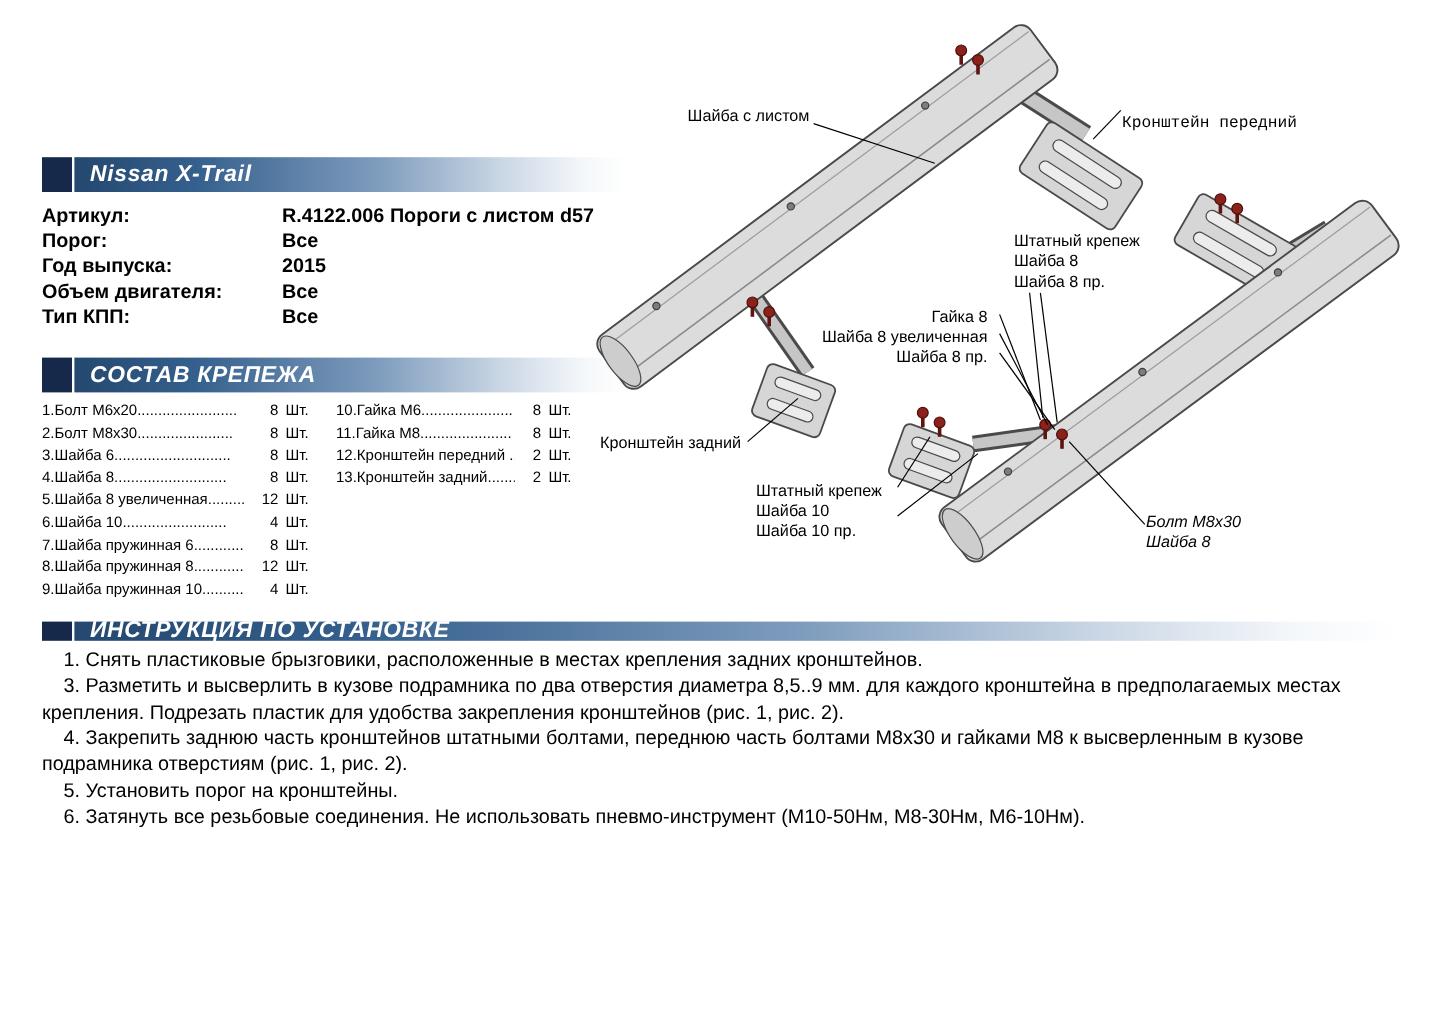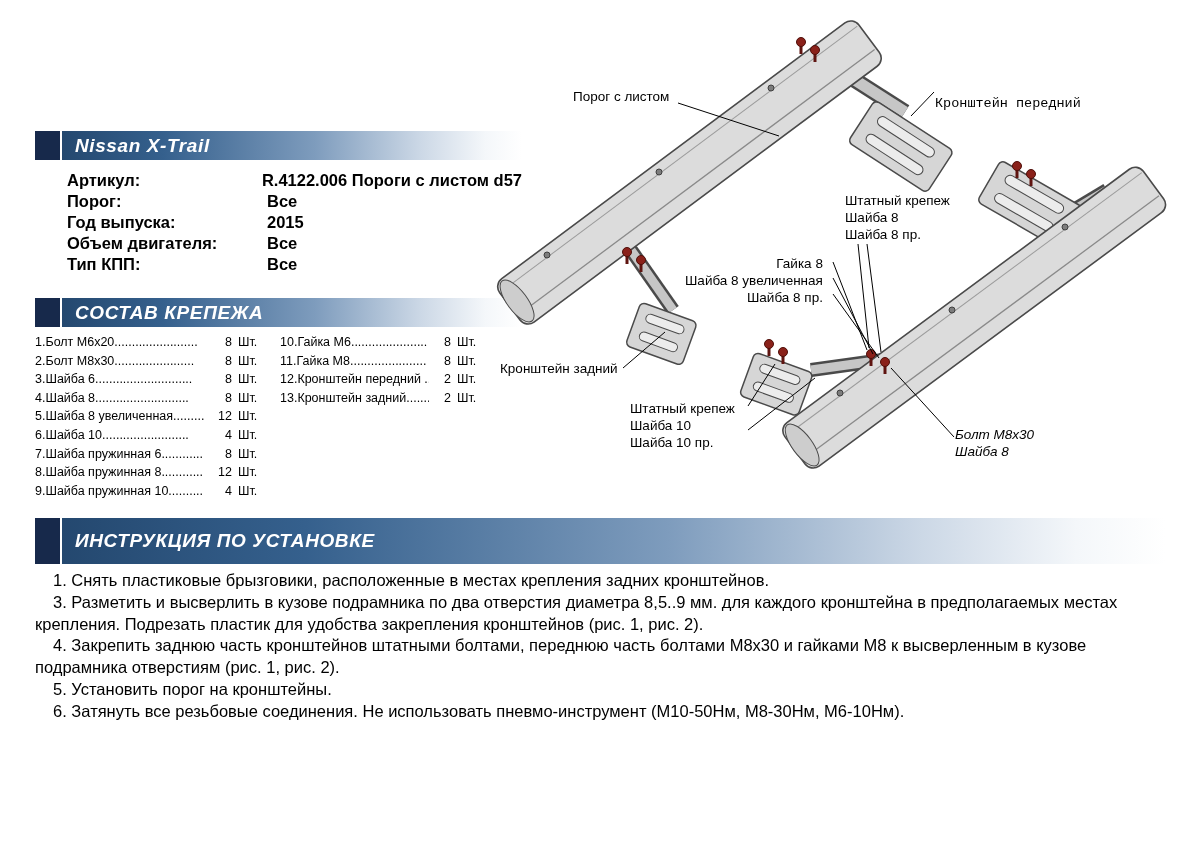"Порог с листом" div.dlabel { text: Порог -> Шайба }
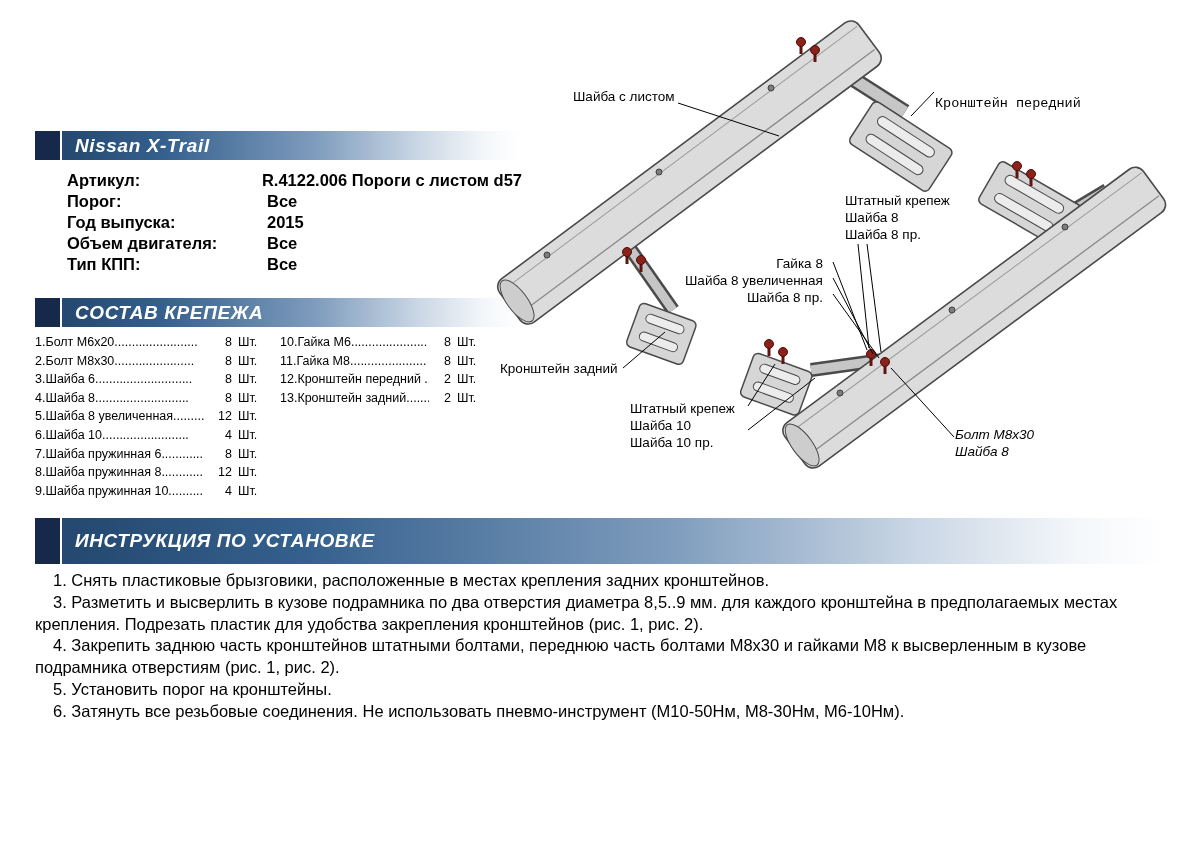"Артикул:" .specs { margin-left: 32px -> none }
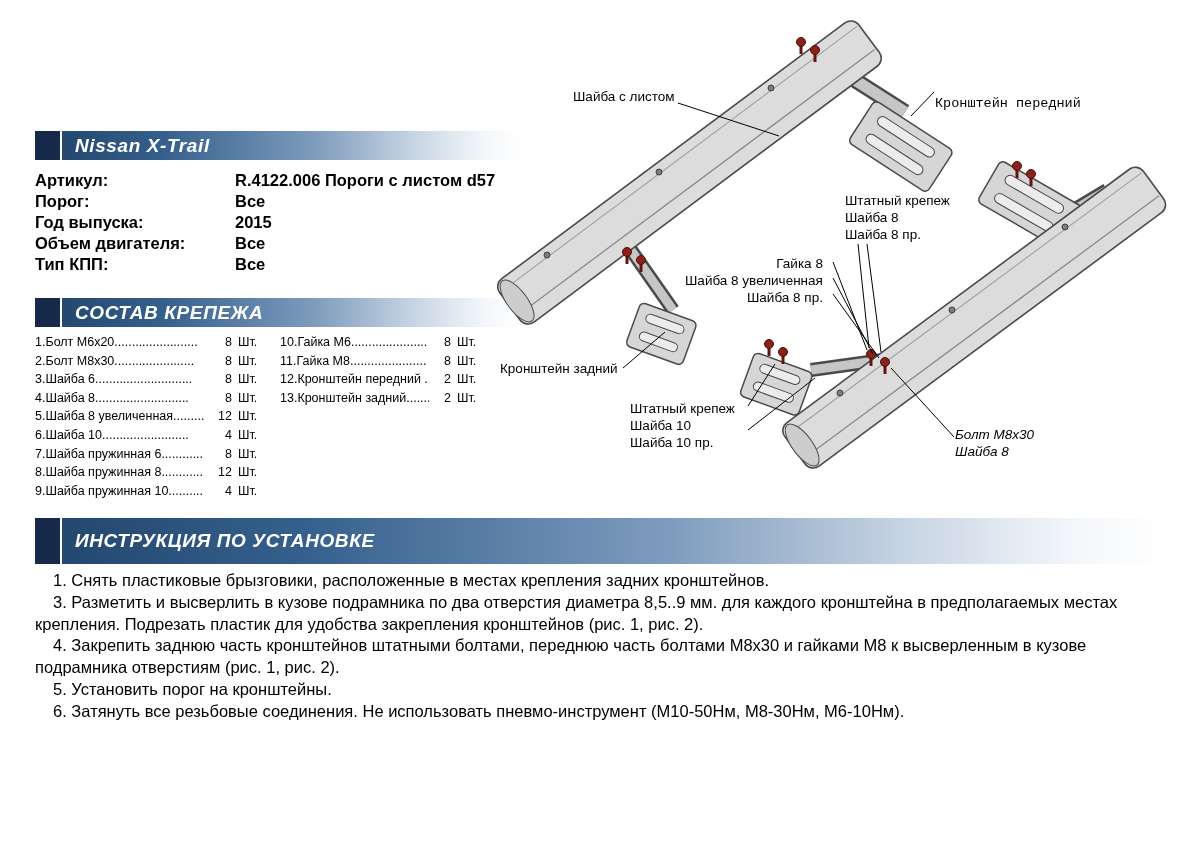"ИНСТРУКЦИЯ ПО УСТАНОВКЕ" .instr-bar { height: 46px -> 16px }
